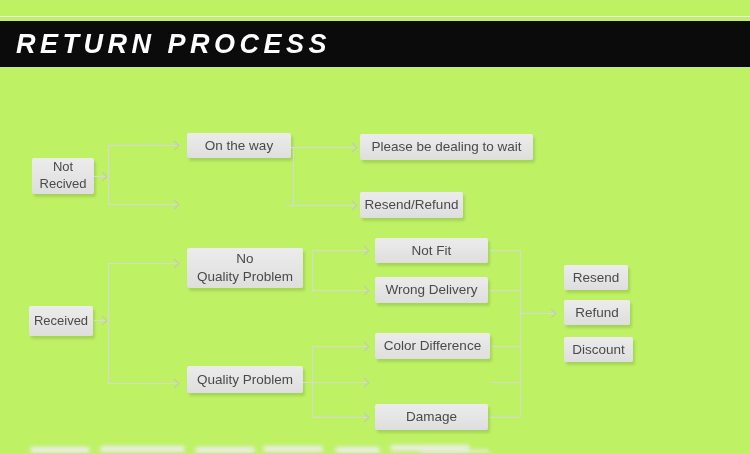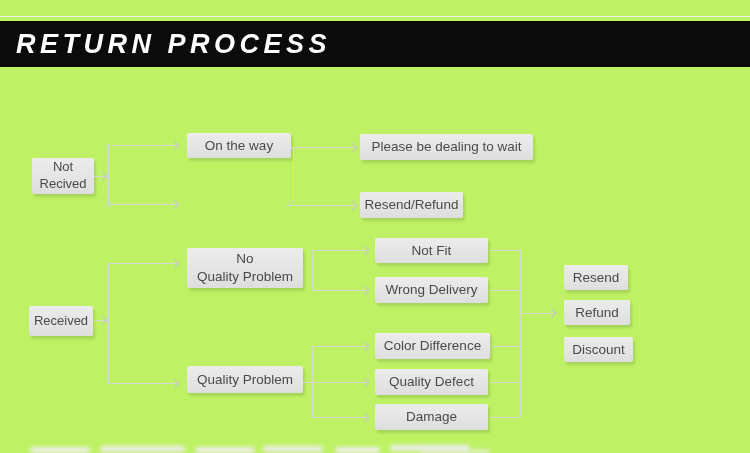"Quality Defect" div.box { html: <div>Quality Defect</div> -> none }
